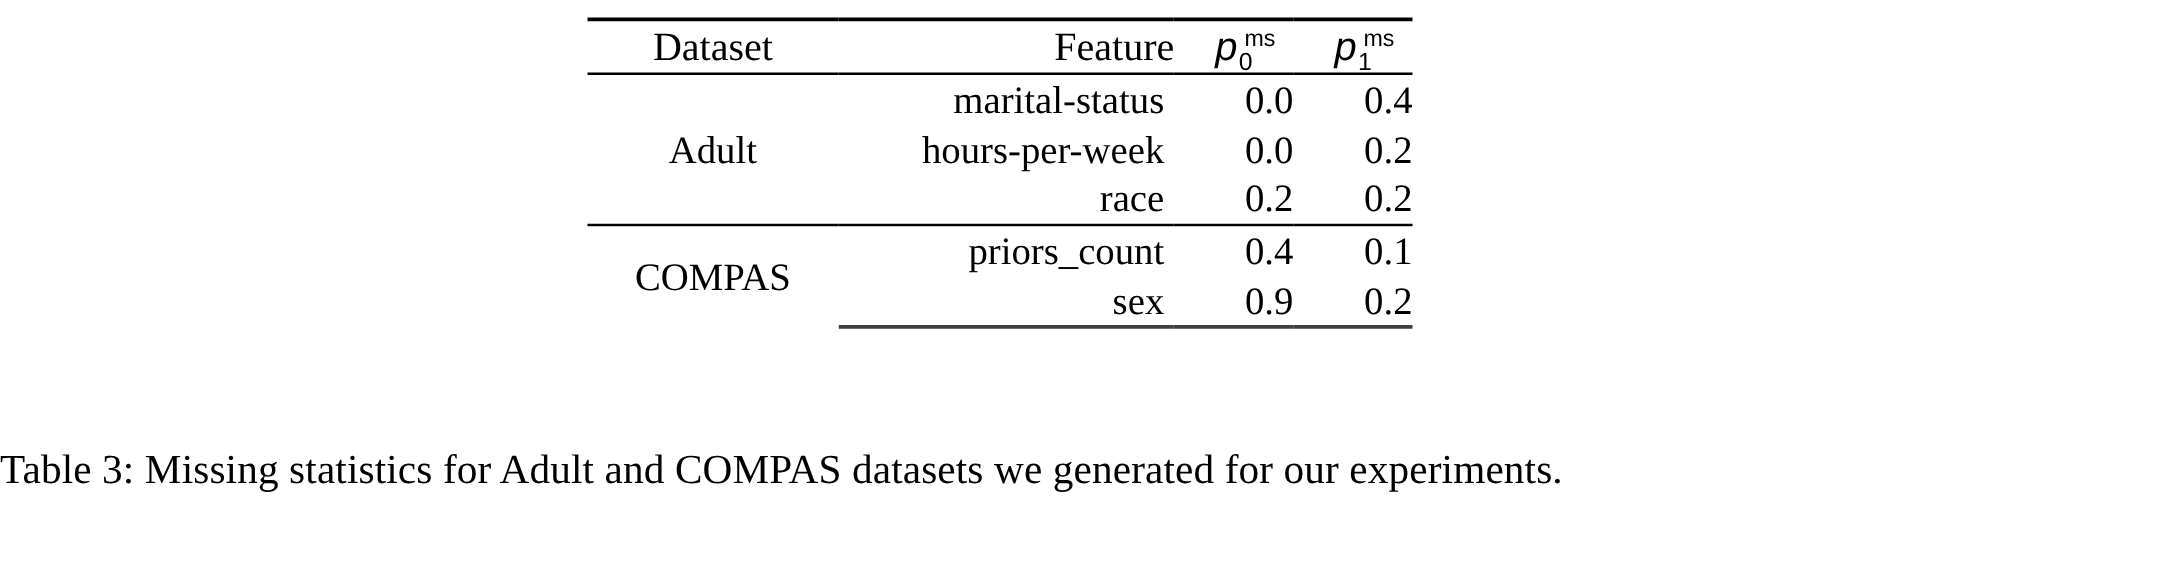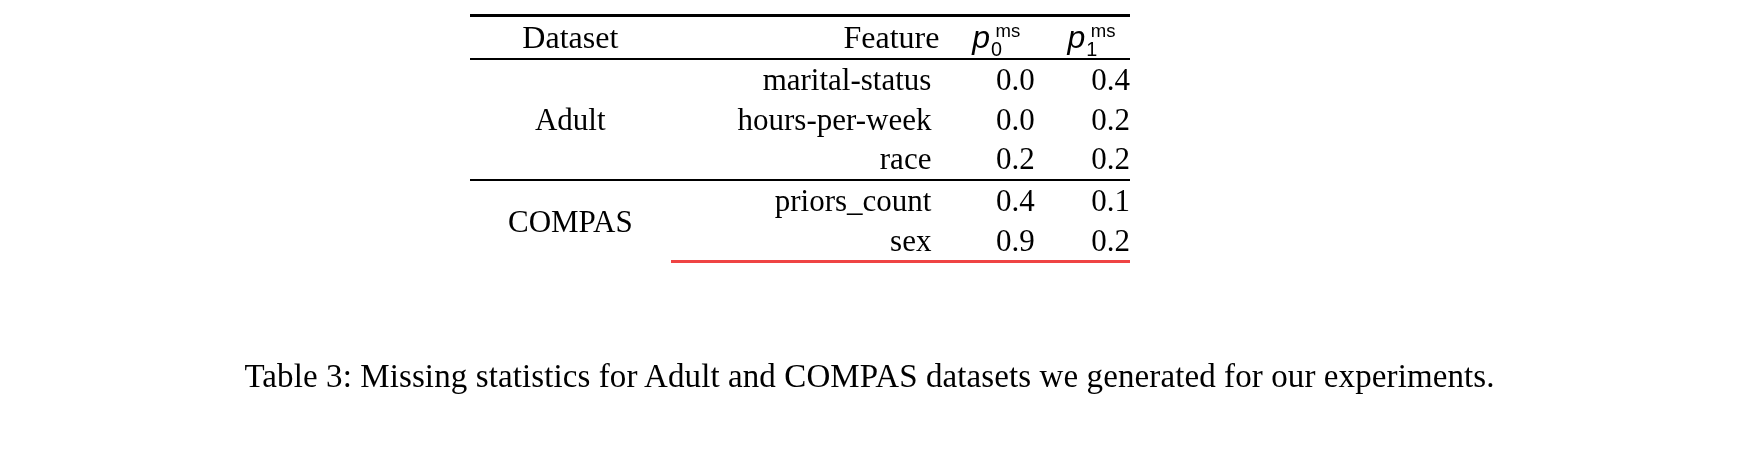"sex" .rule-bot td { border-bottom: 3px solid #ef4444 -> 3px solid #404040 }
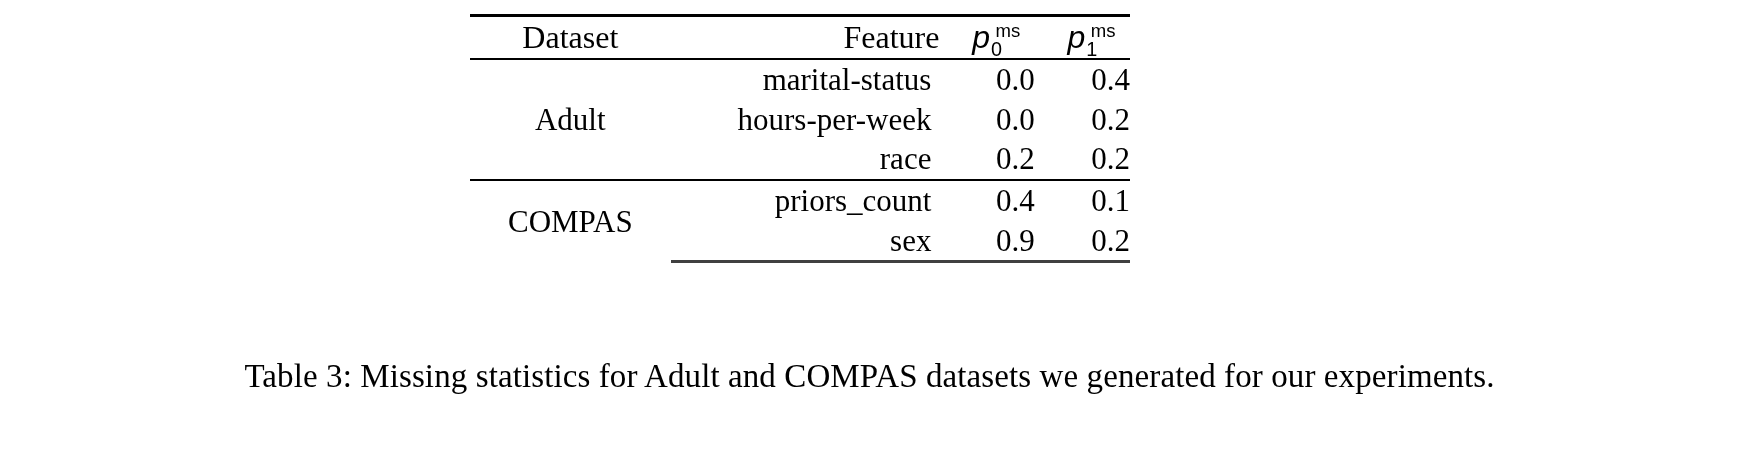"Table 3: Missing statistics for" .caption { text-align: center -> left }
